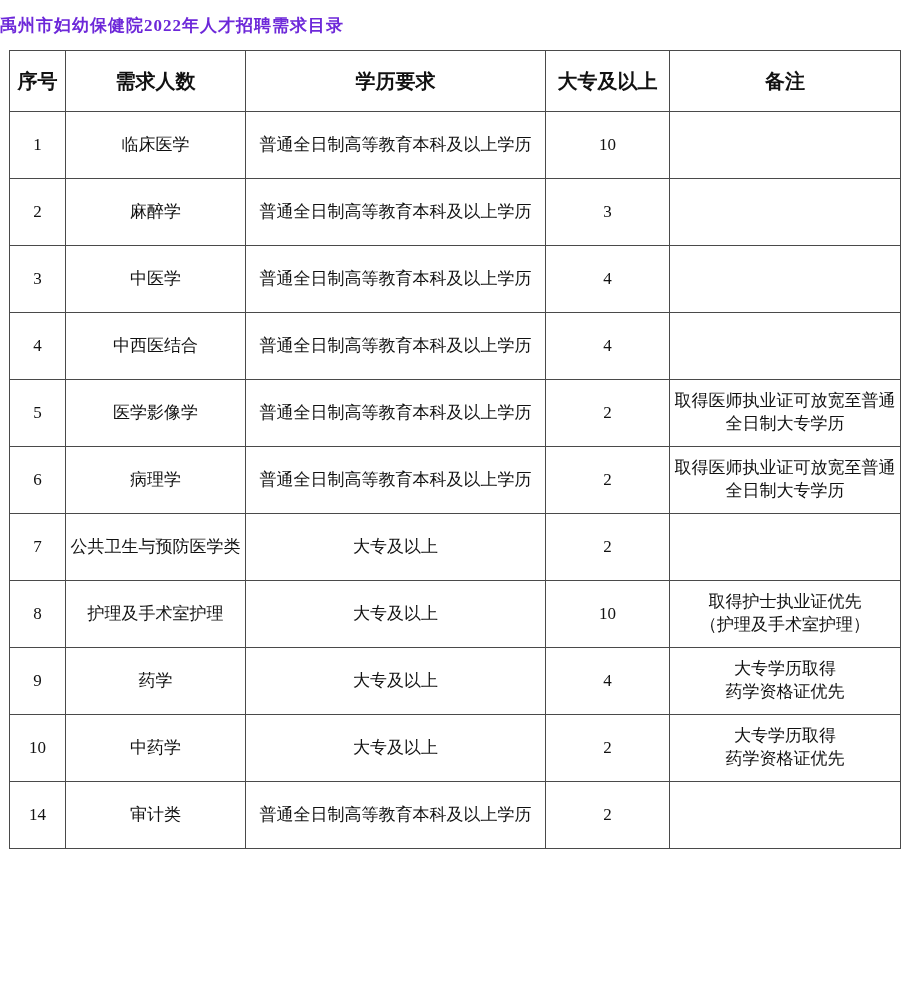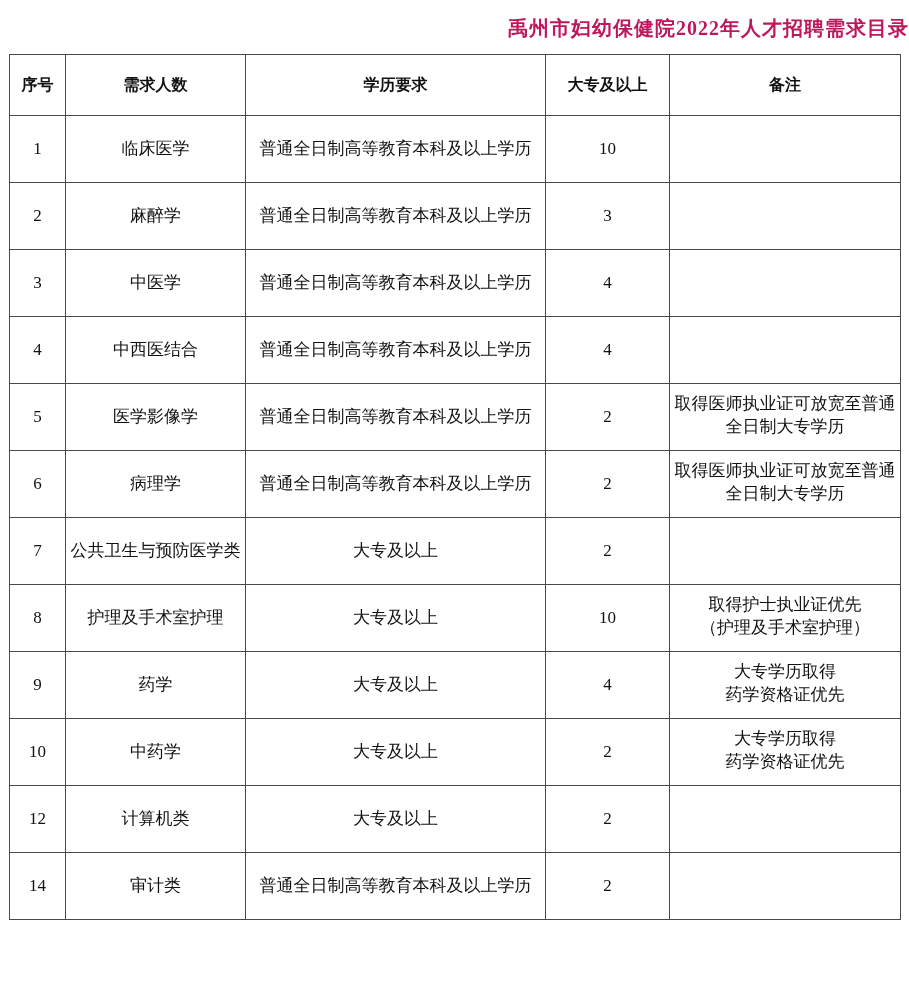"禹州市妇幼保健院2022年人才招聘需求目录" .doc-title { color: #be185d -> #6d28d9; font-size: 20px -> 17px; text-align: right -> left }
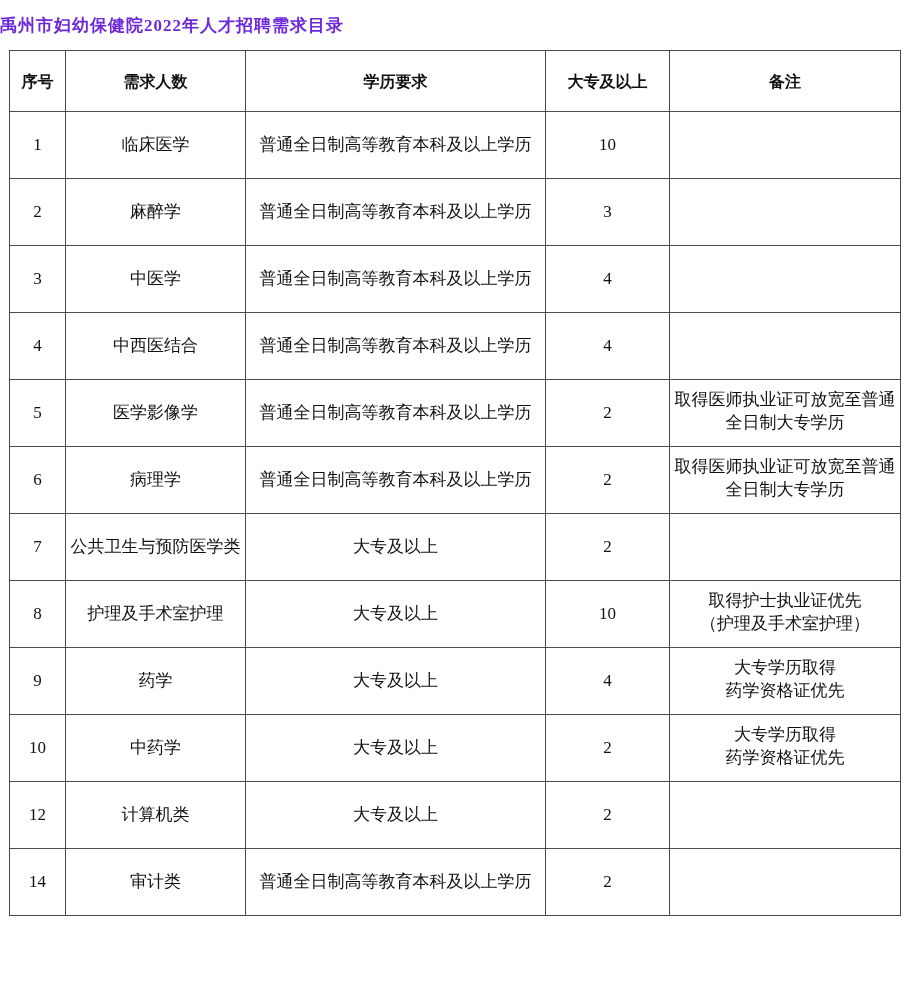"序号" table.req-table thead td { font-size: 16px -> 20px }
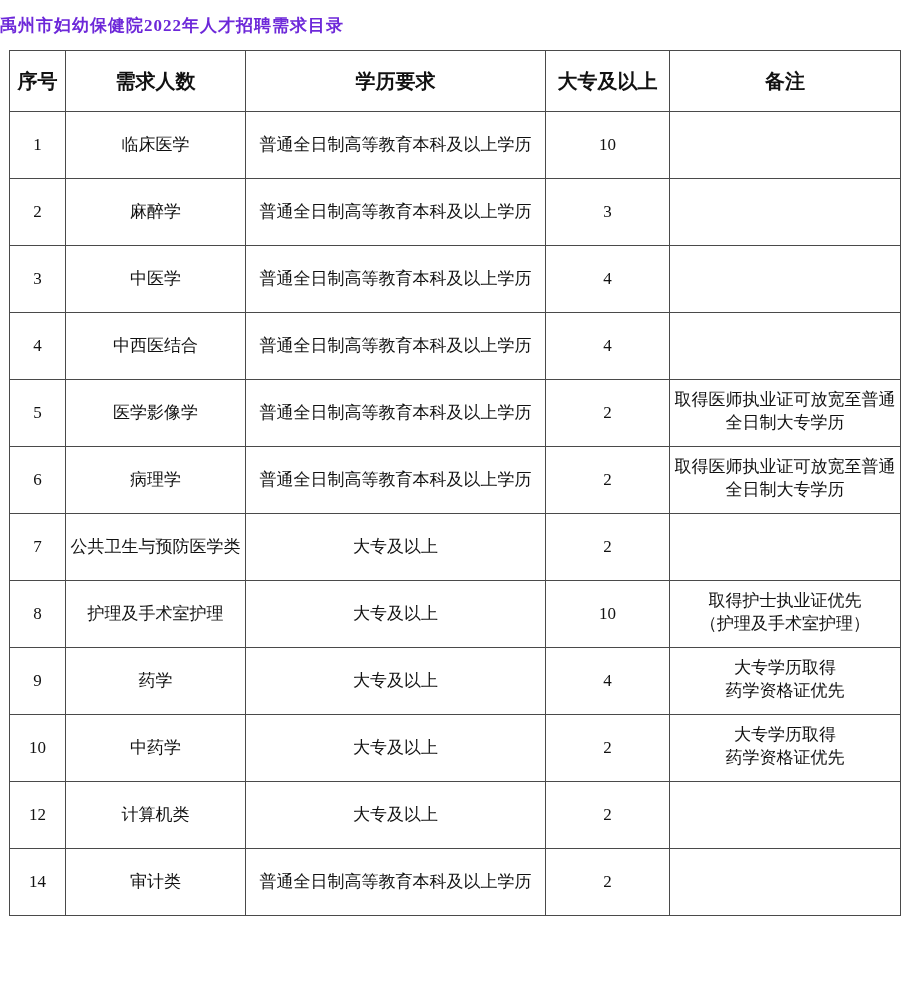"取得医师执业证可放宽至普通全日制大专学历" td.note-cell { font-family: Liberation Mono, monospace -> none }
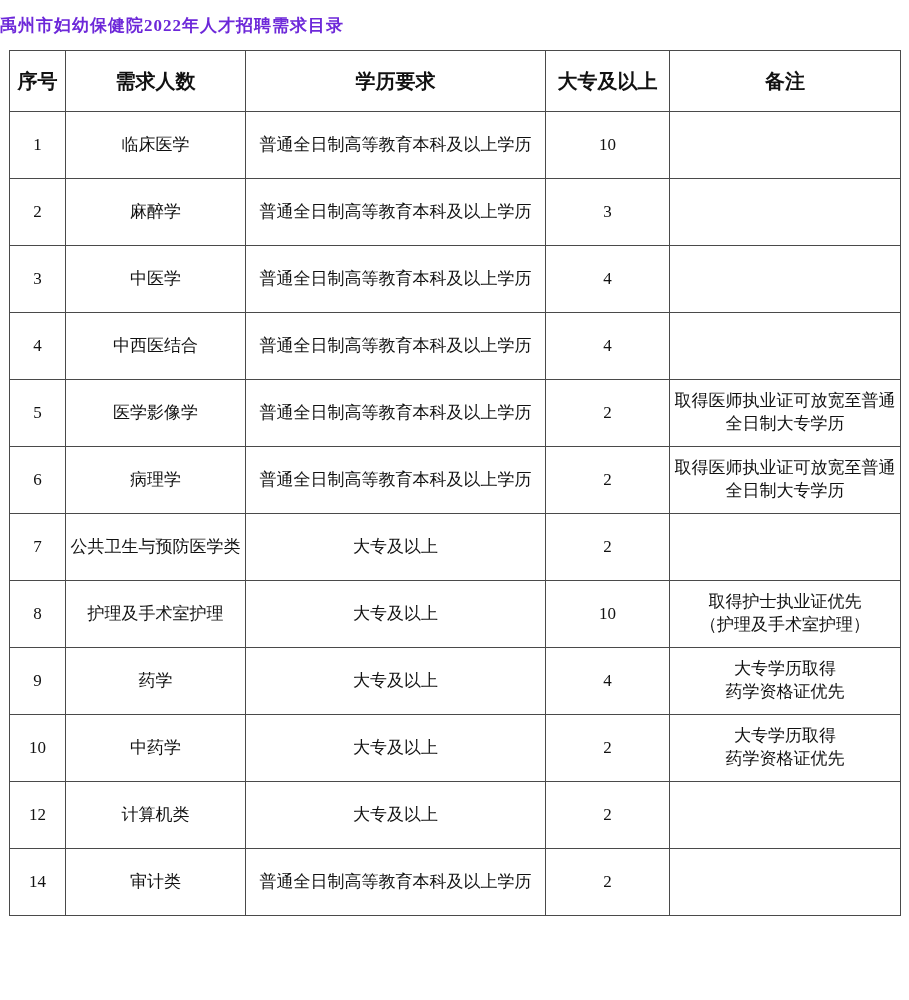"12" tr { html: <tr> <td>12</td> <td>计算机类</td> <td>大专及以上</td> <td>2</td> <td></td> </tr> -> none }
